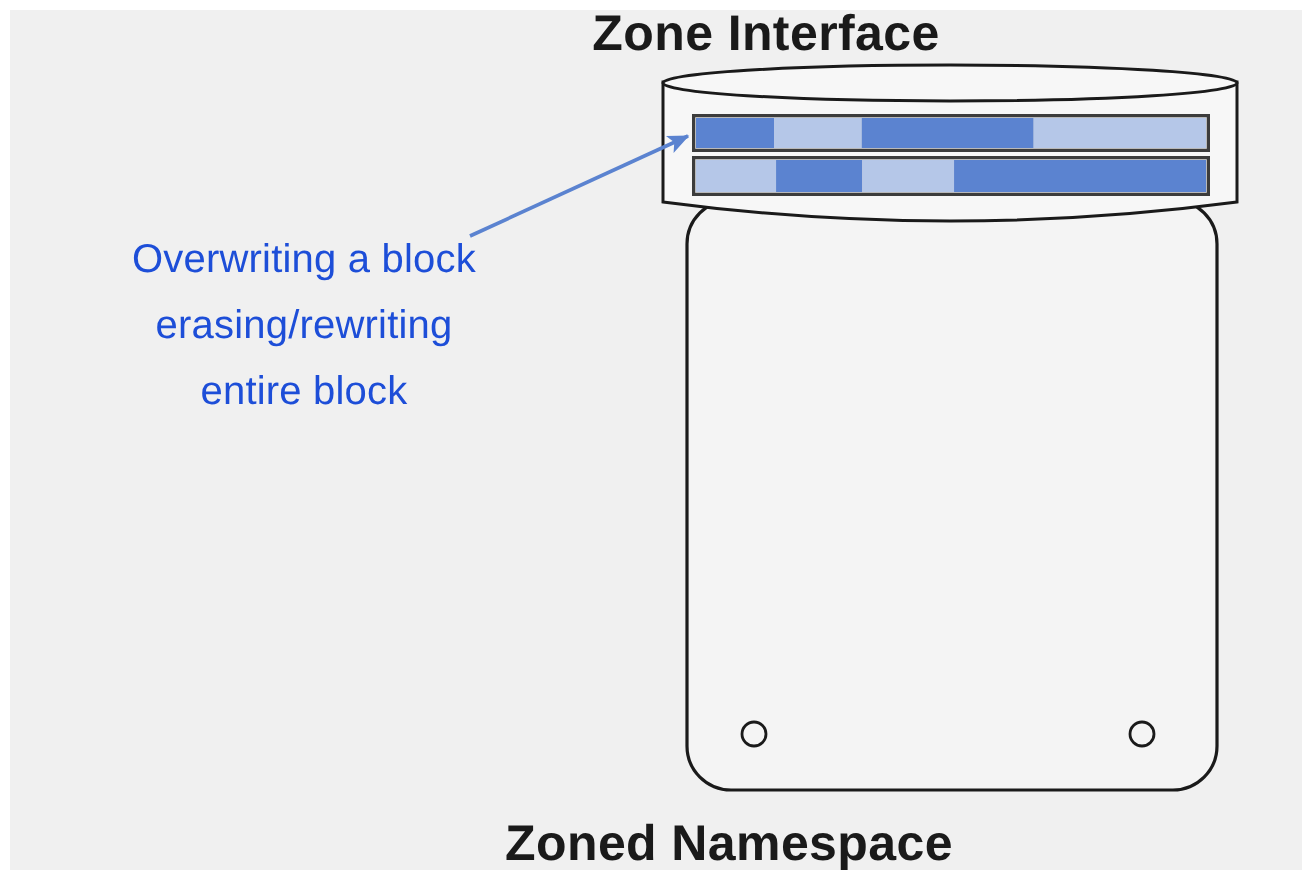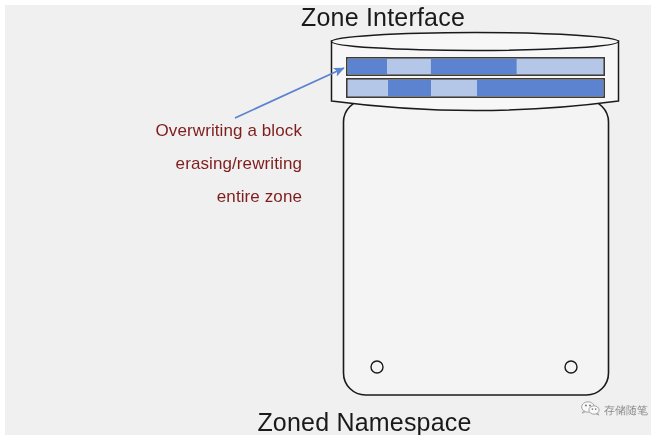"Zone Interface" .lbl { font-weight: 400 -> 700 }
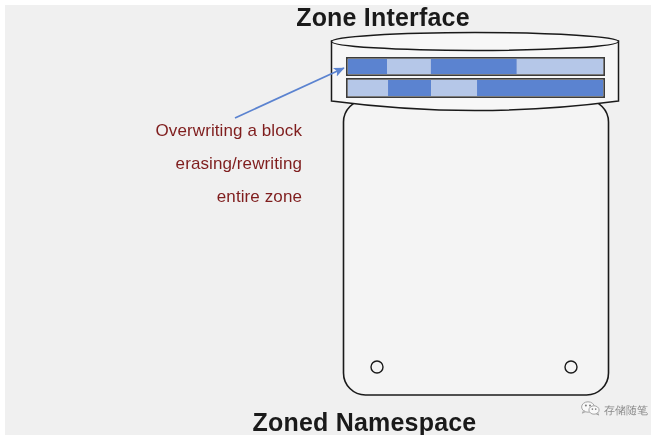"Overwriting a block" #annotation { color: #7f1d1d -> #1d4ed8; font-size: 17px -> 20px; text-align: right -> center }
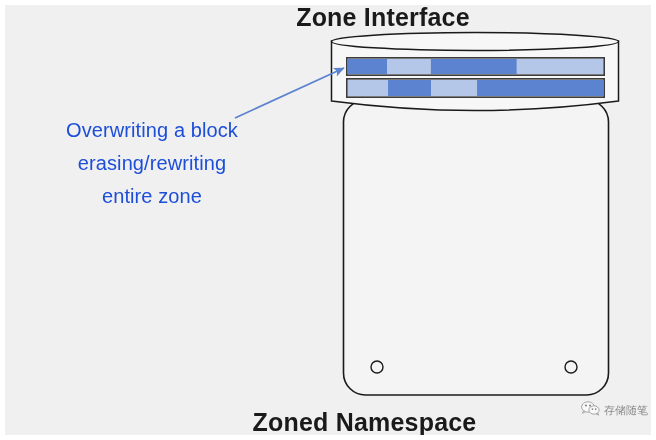"entire zone" span.ln { text: zone -> block }
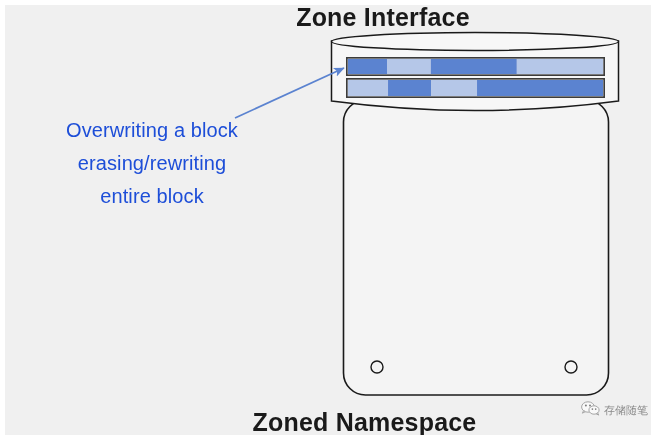"存储随笔" div { html: <div> <span> <svg> <ellipse></ellipse> <path></path> <circle></circle> <circle></circle> <ellipse></ellipse> <path></path> <circle></circle> <circle></circle> </svg> </span> <span>存储随笔</span> </div> -> none }
